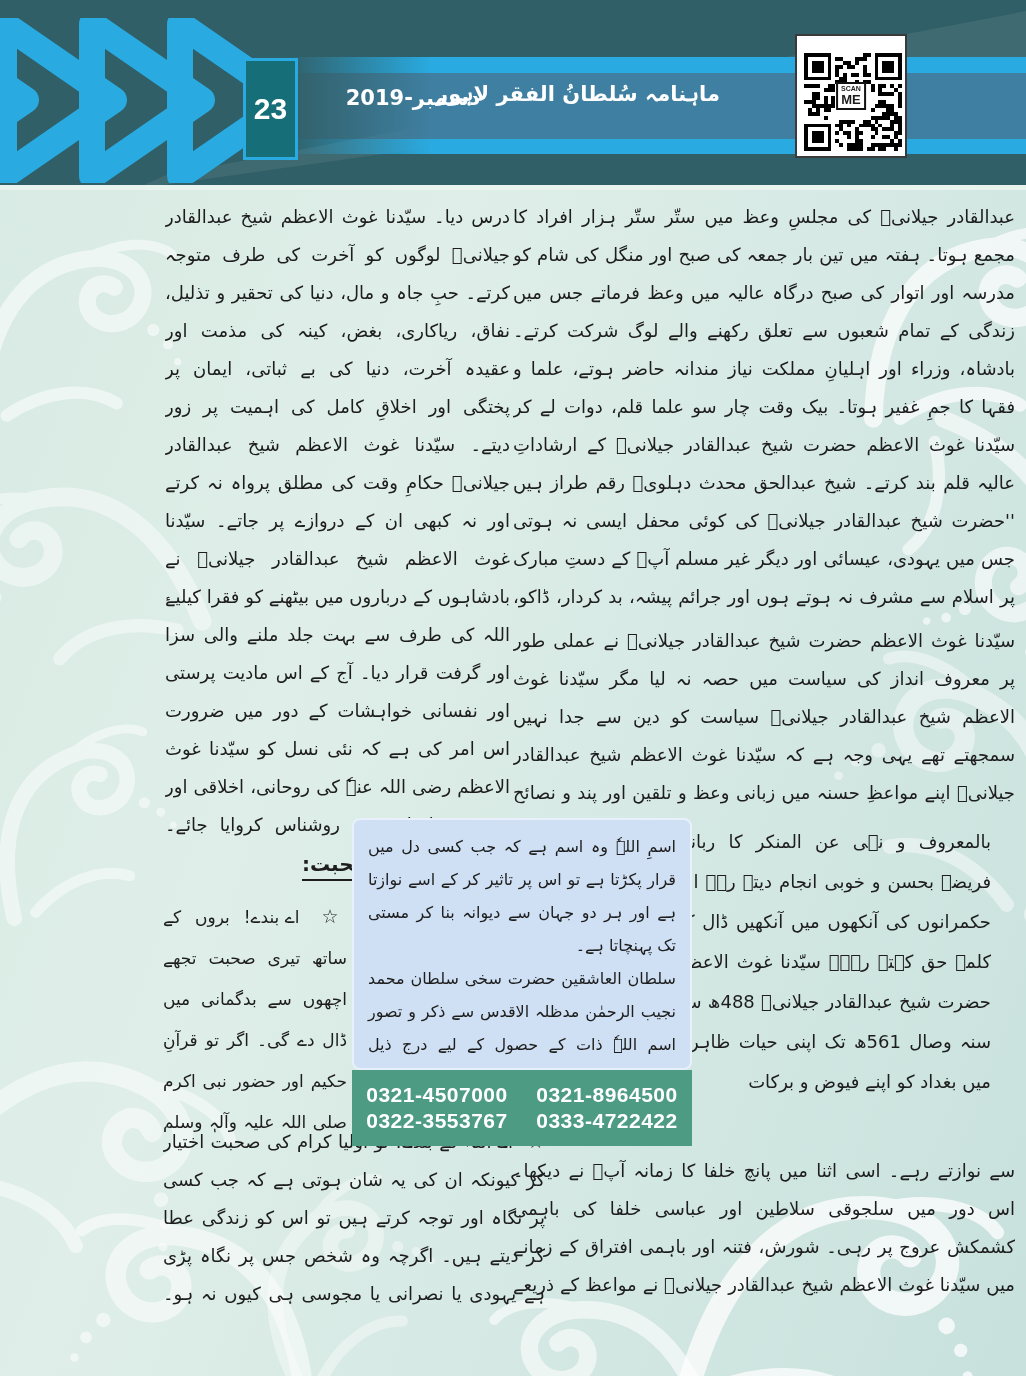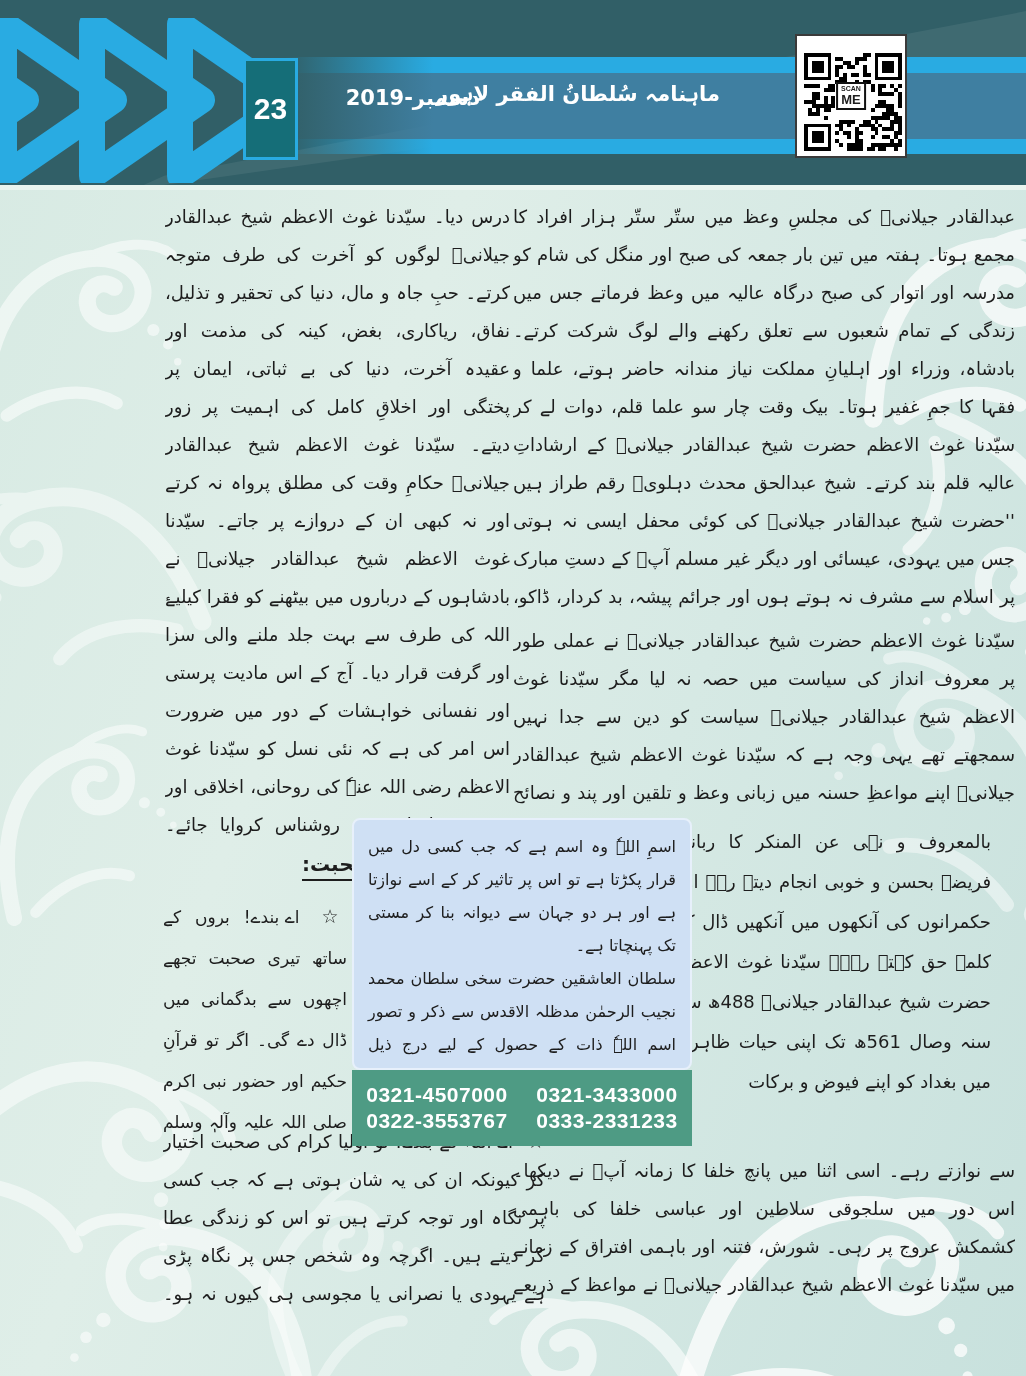"0321-3433000" div { text: 0321-3433000 -> 0321-8964500 }
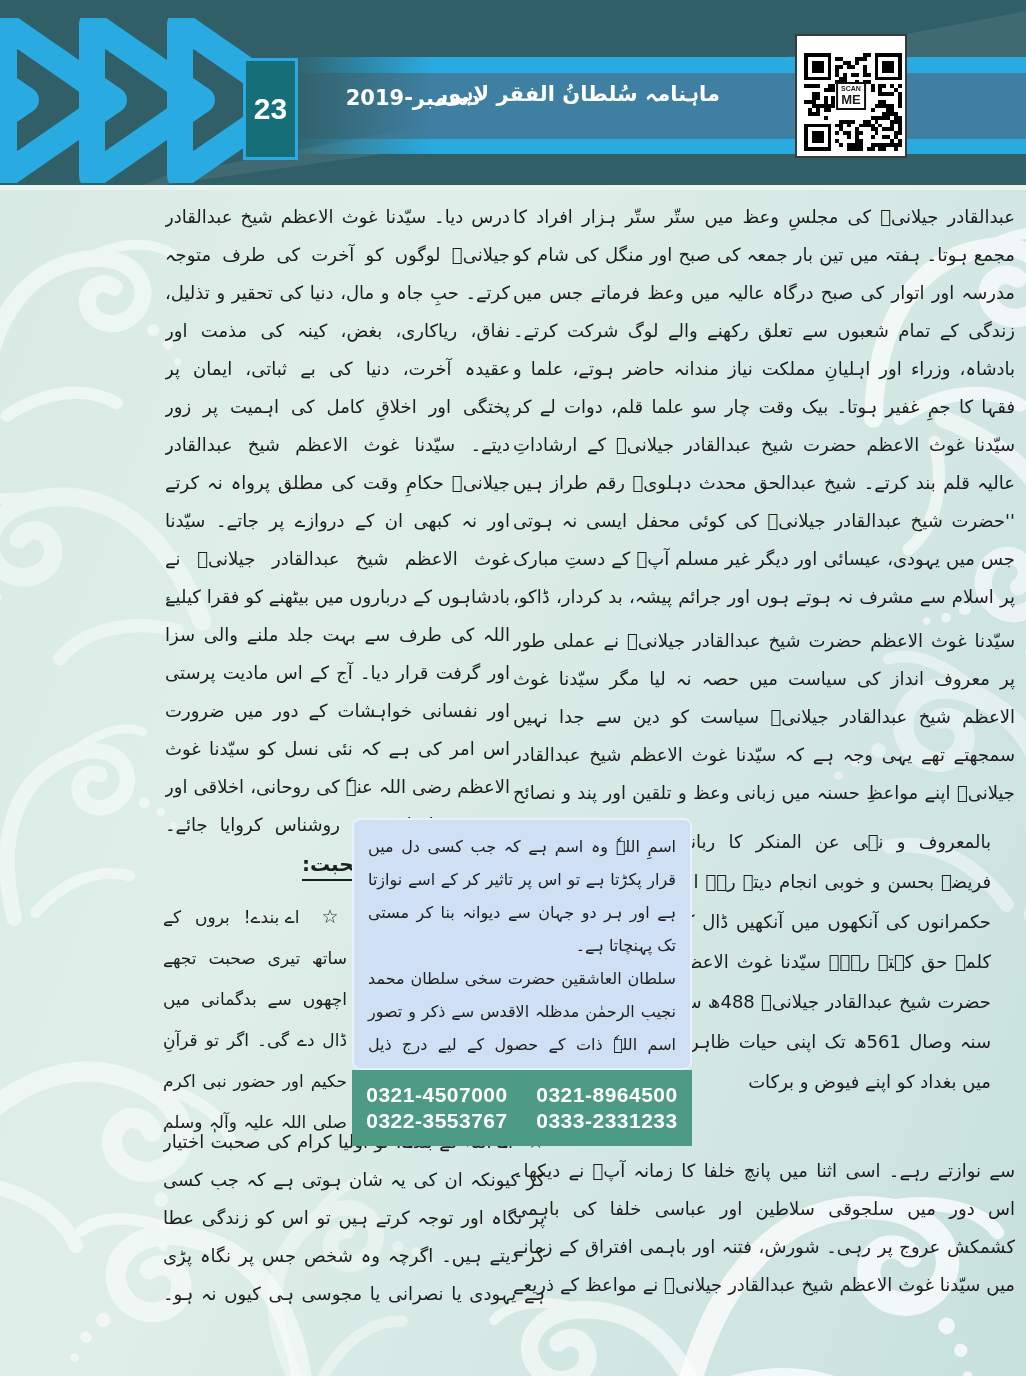"0333-2331233" div { text: 0333-2331233 -> 0333-4722422 }
